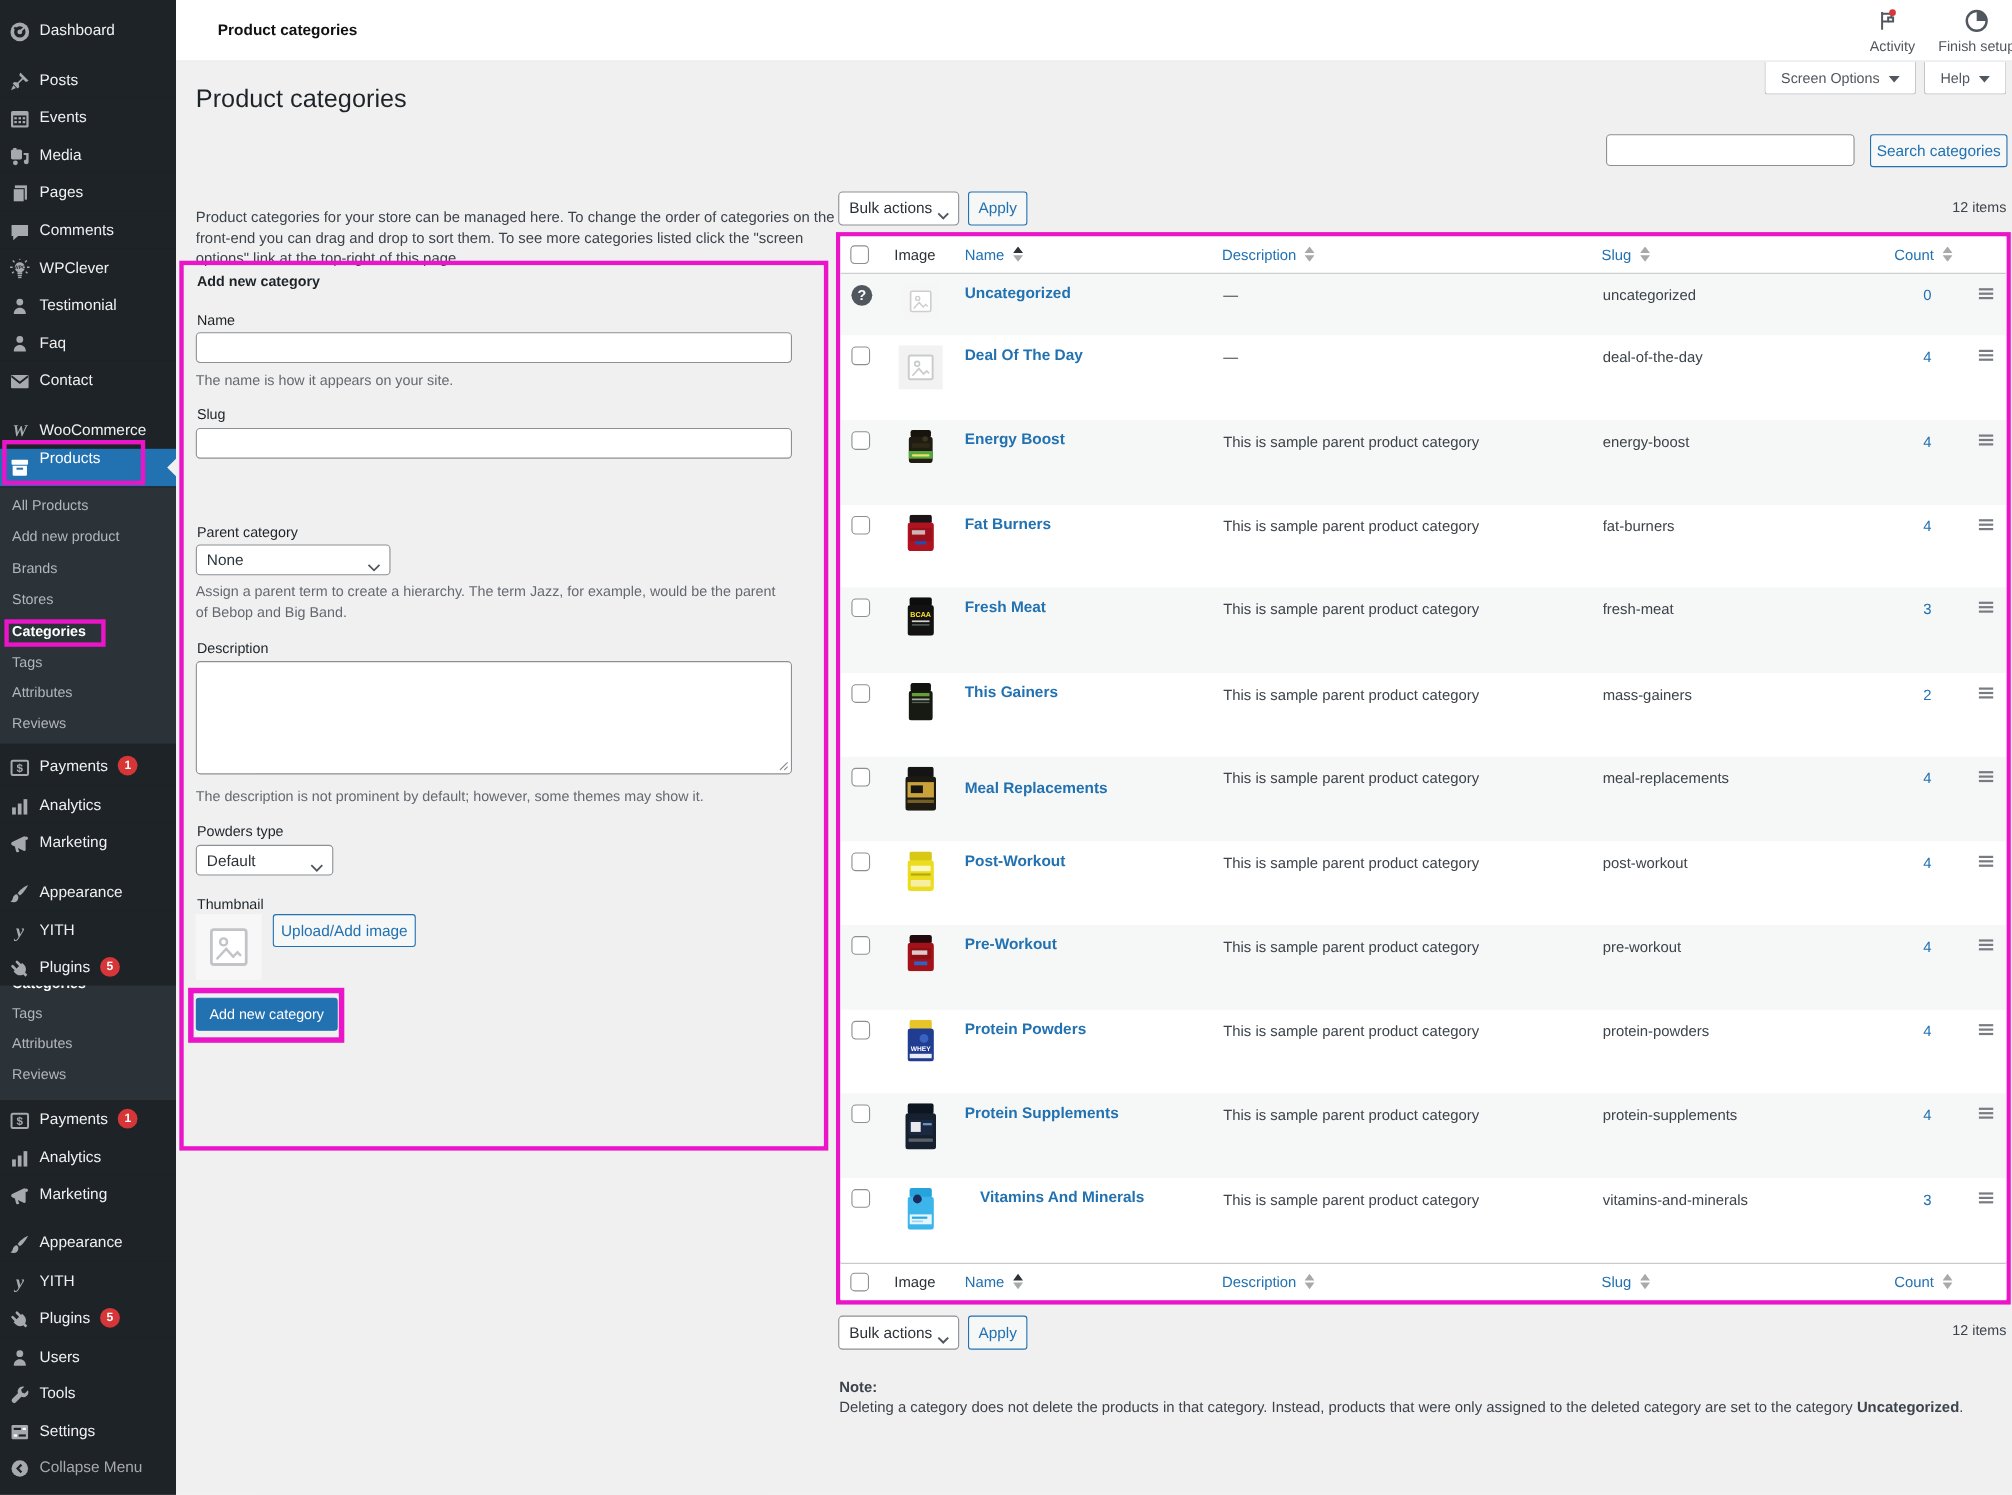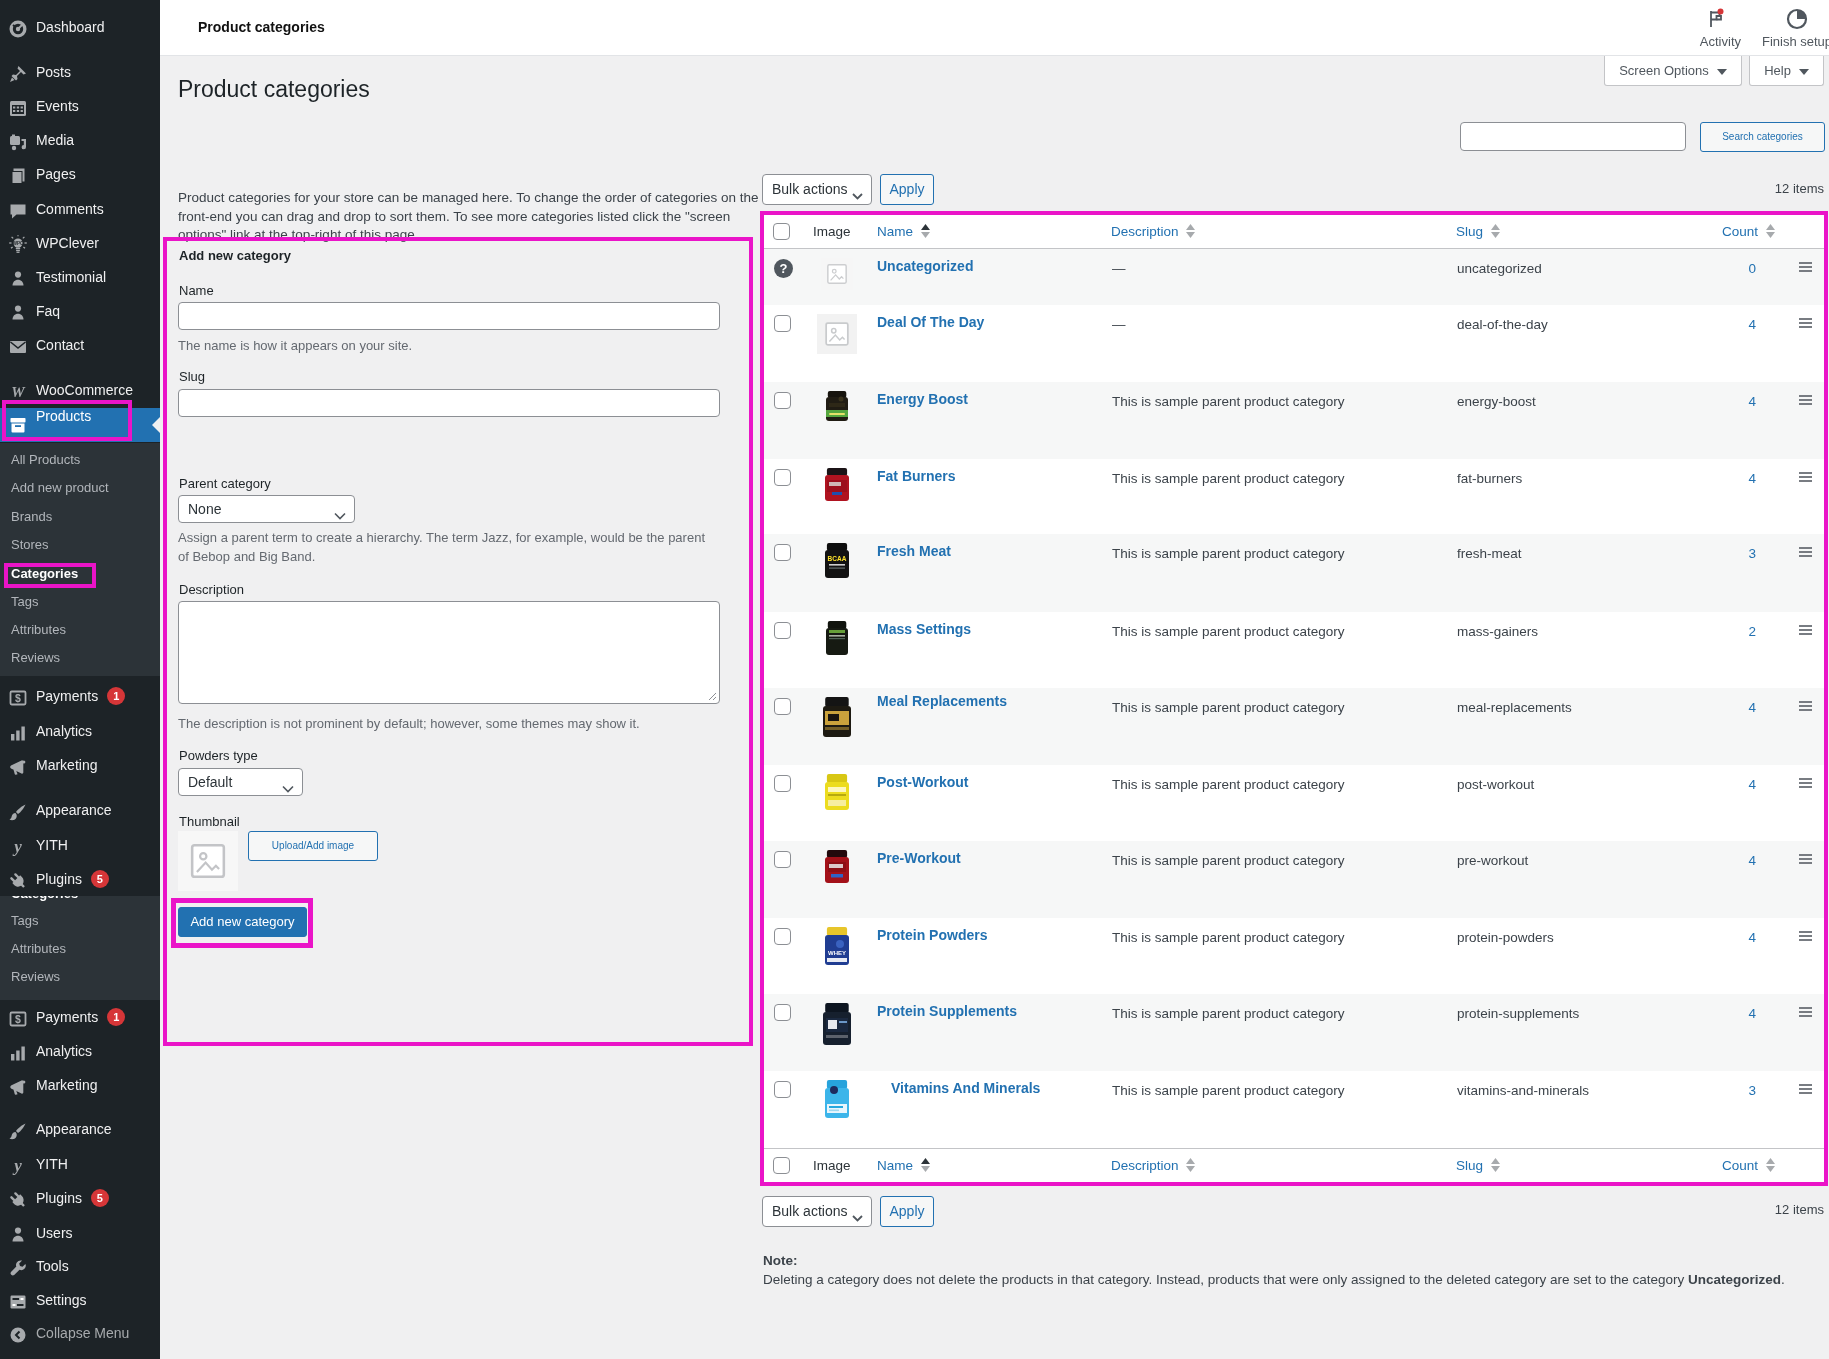"Search categories" .btn-sec { font-size: 10px -> 14px }
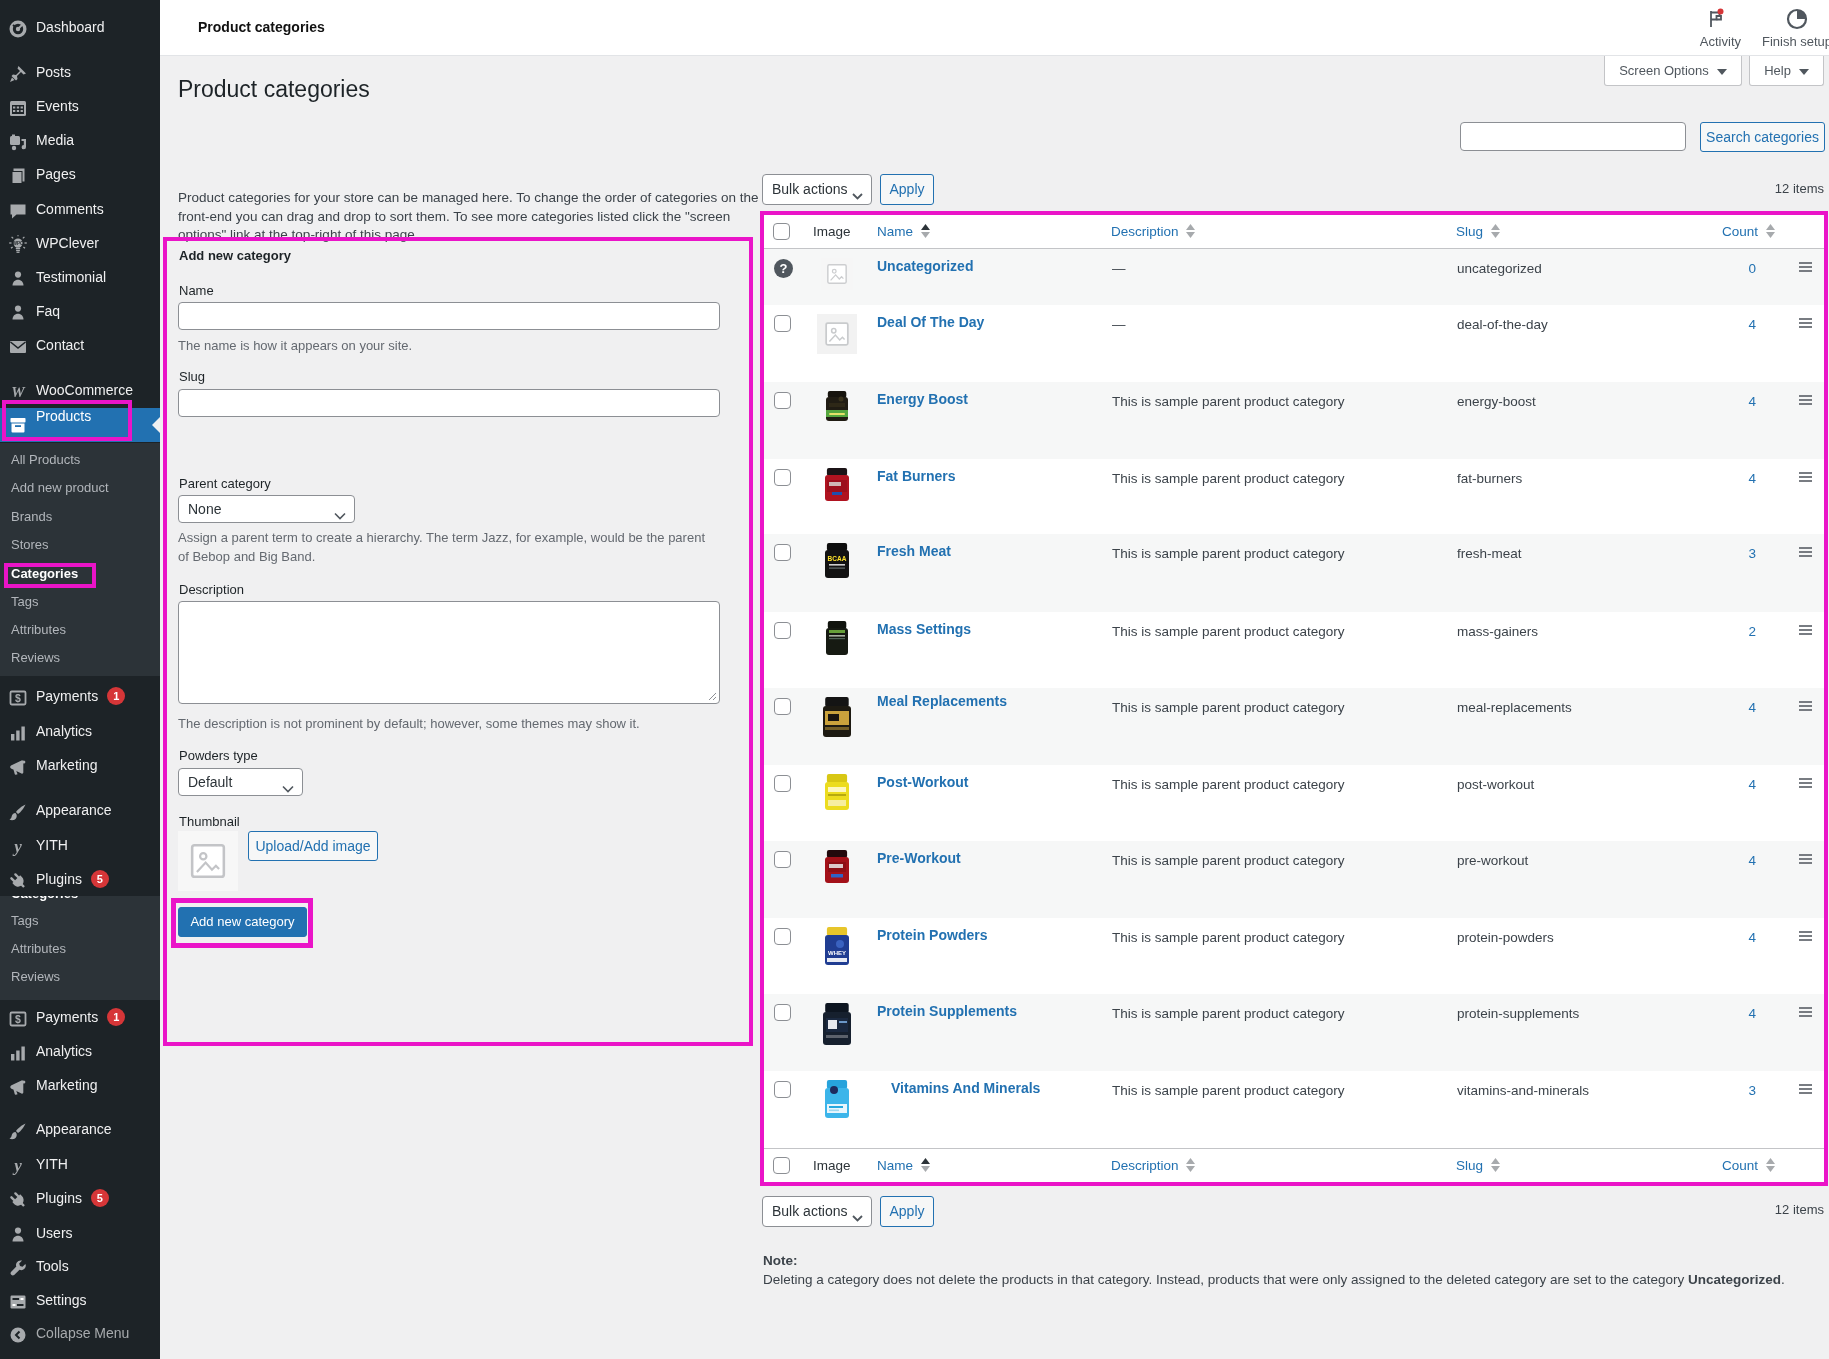"Mass Settings" span.nm { text: Mass Settings -> This Gainers }
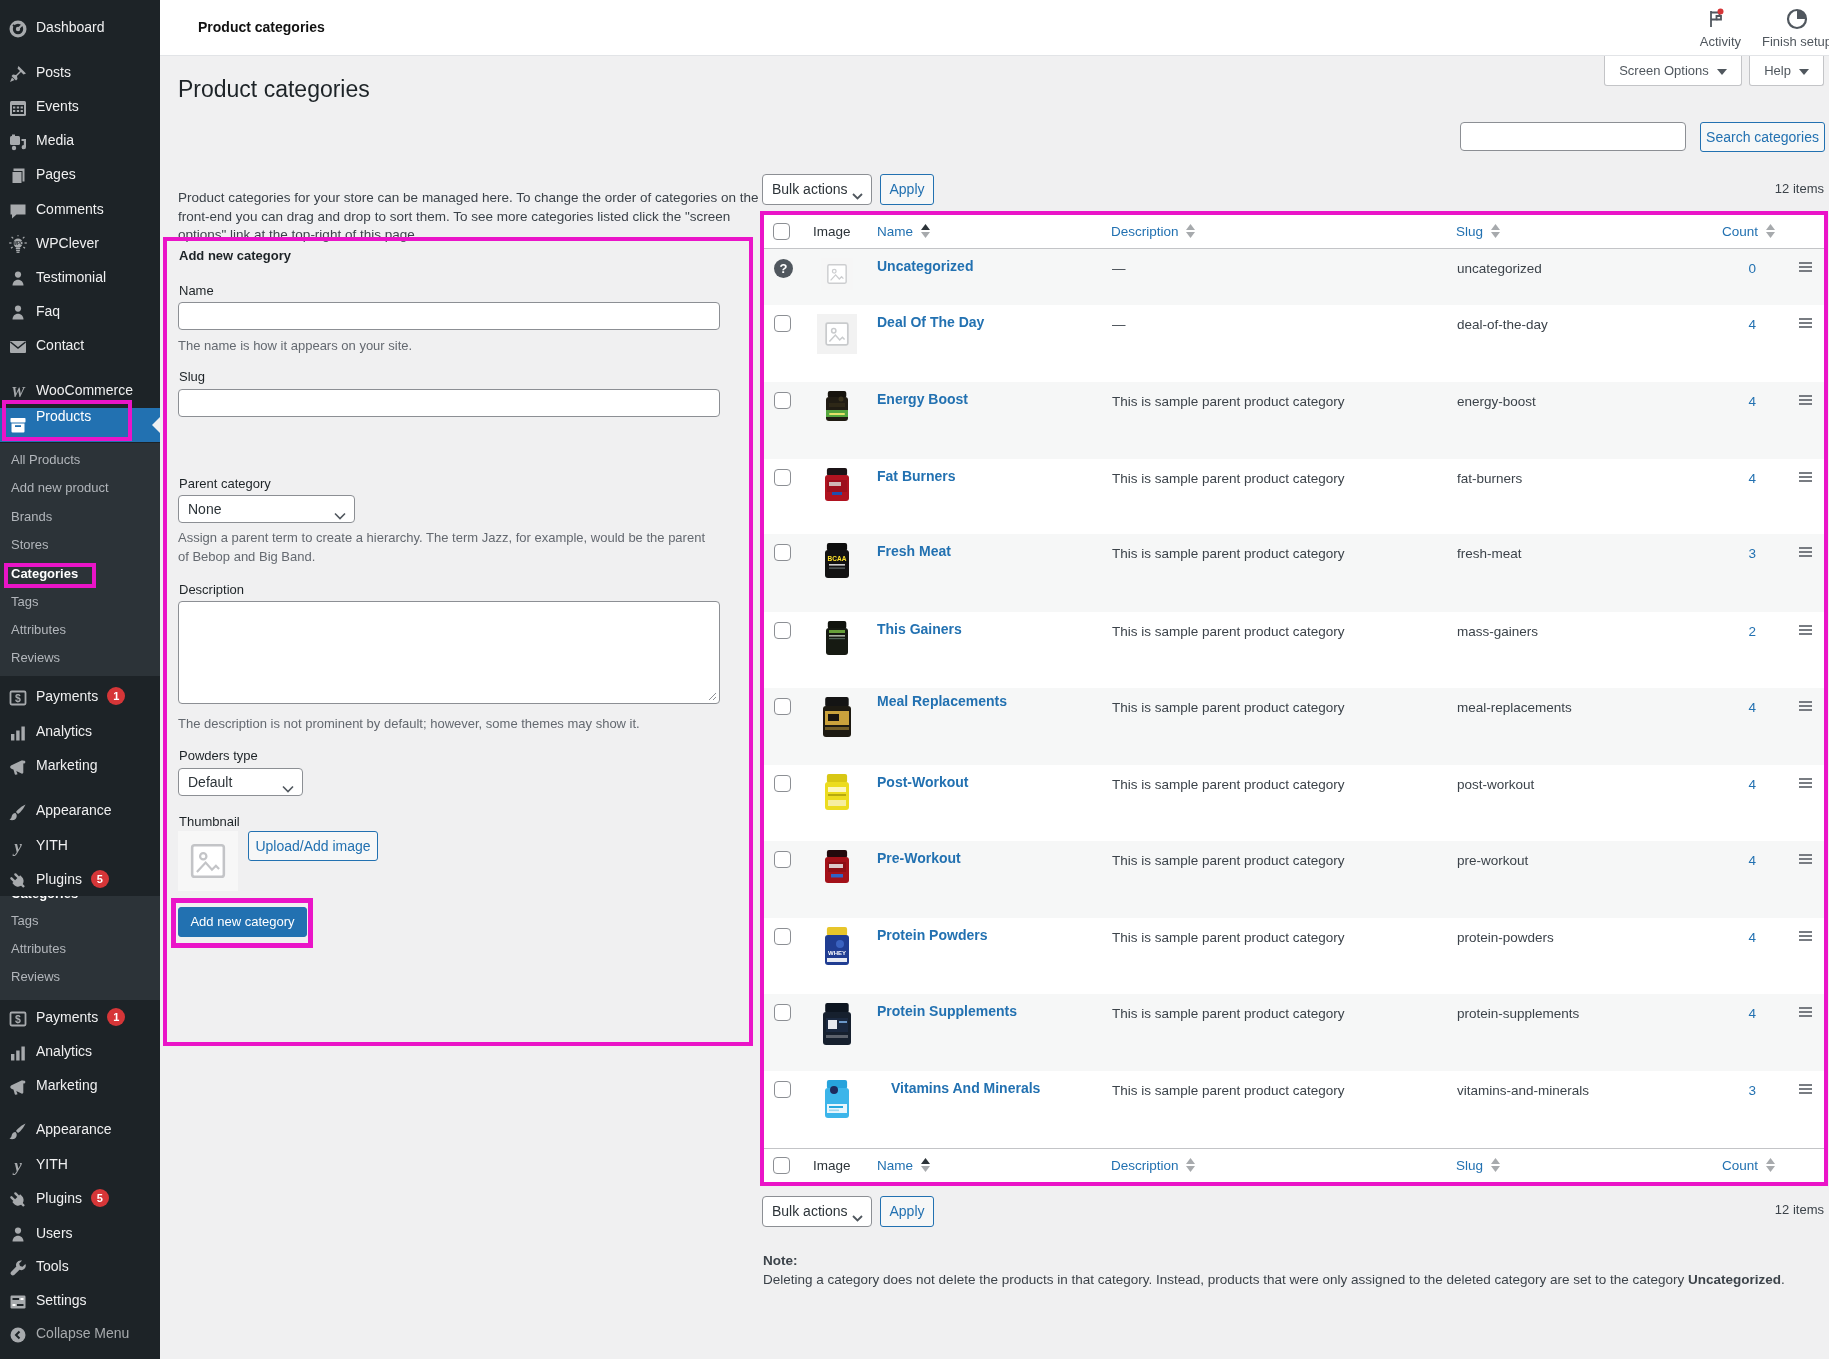"Meal Replacements" span.nm { top: 5px -> 20px }
